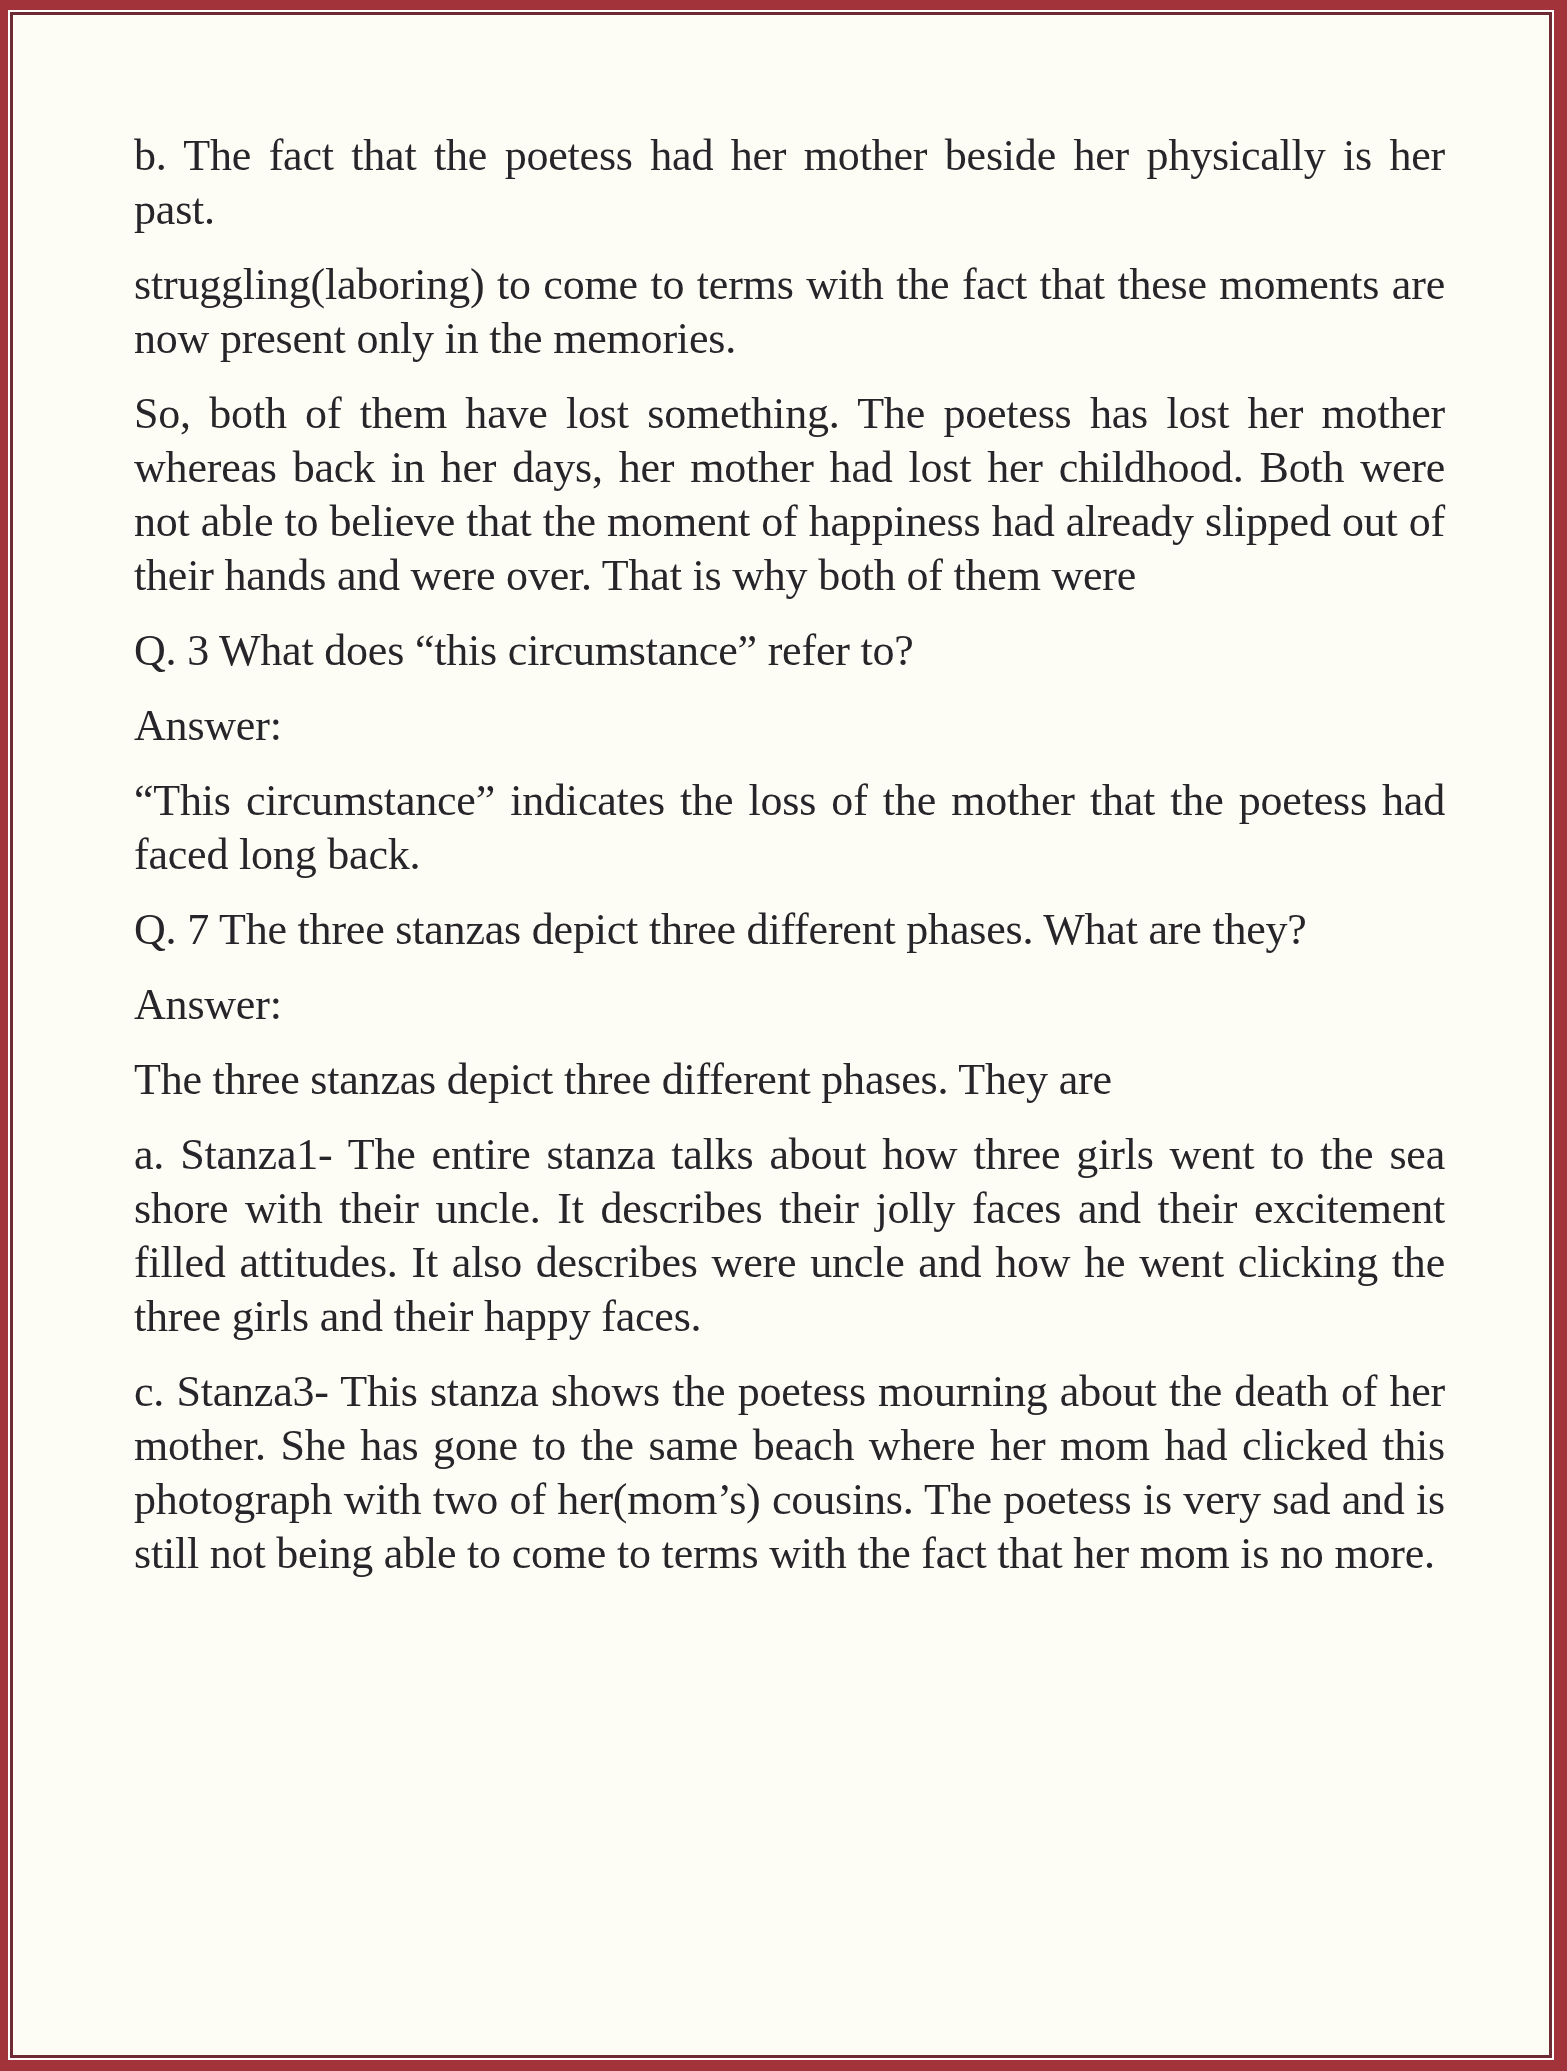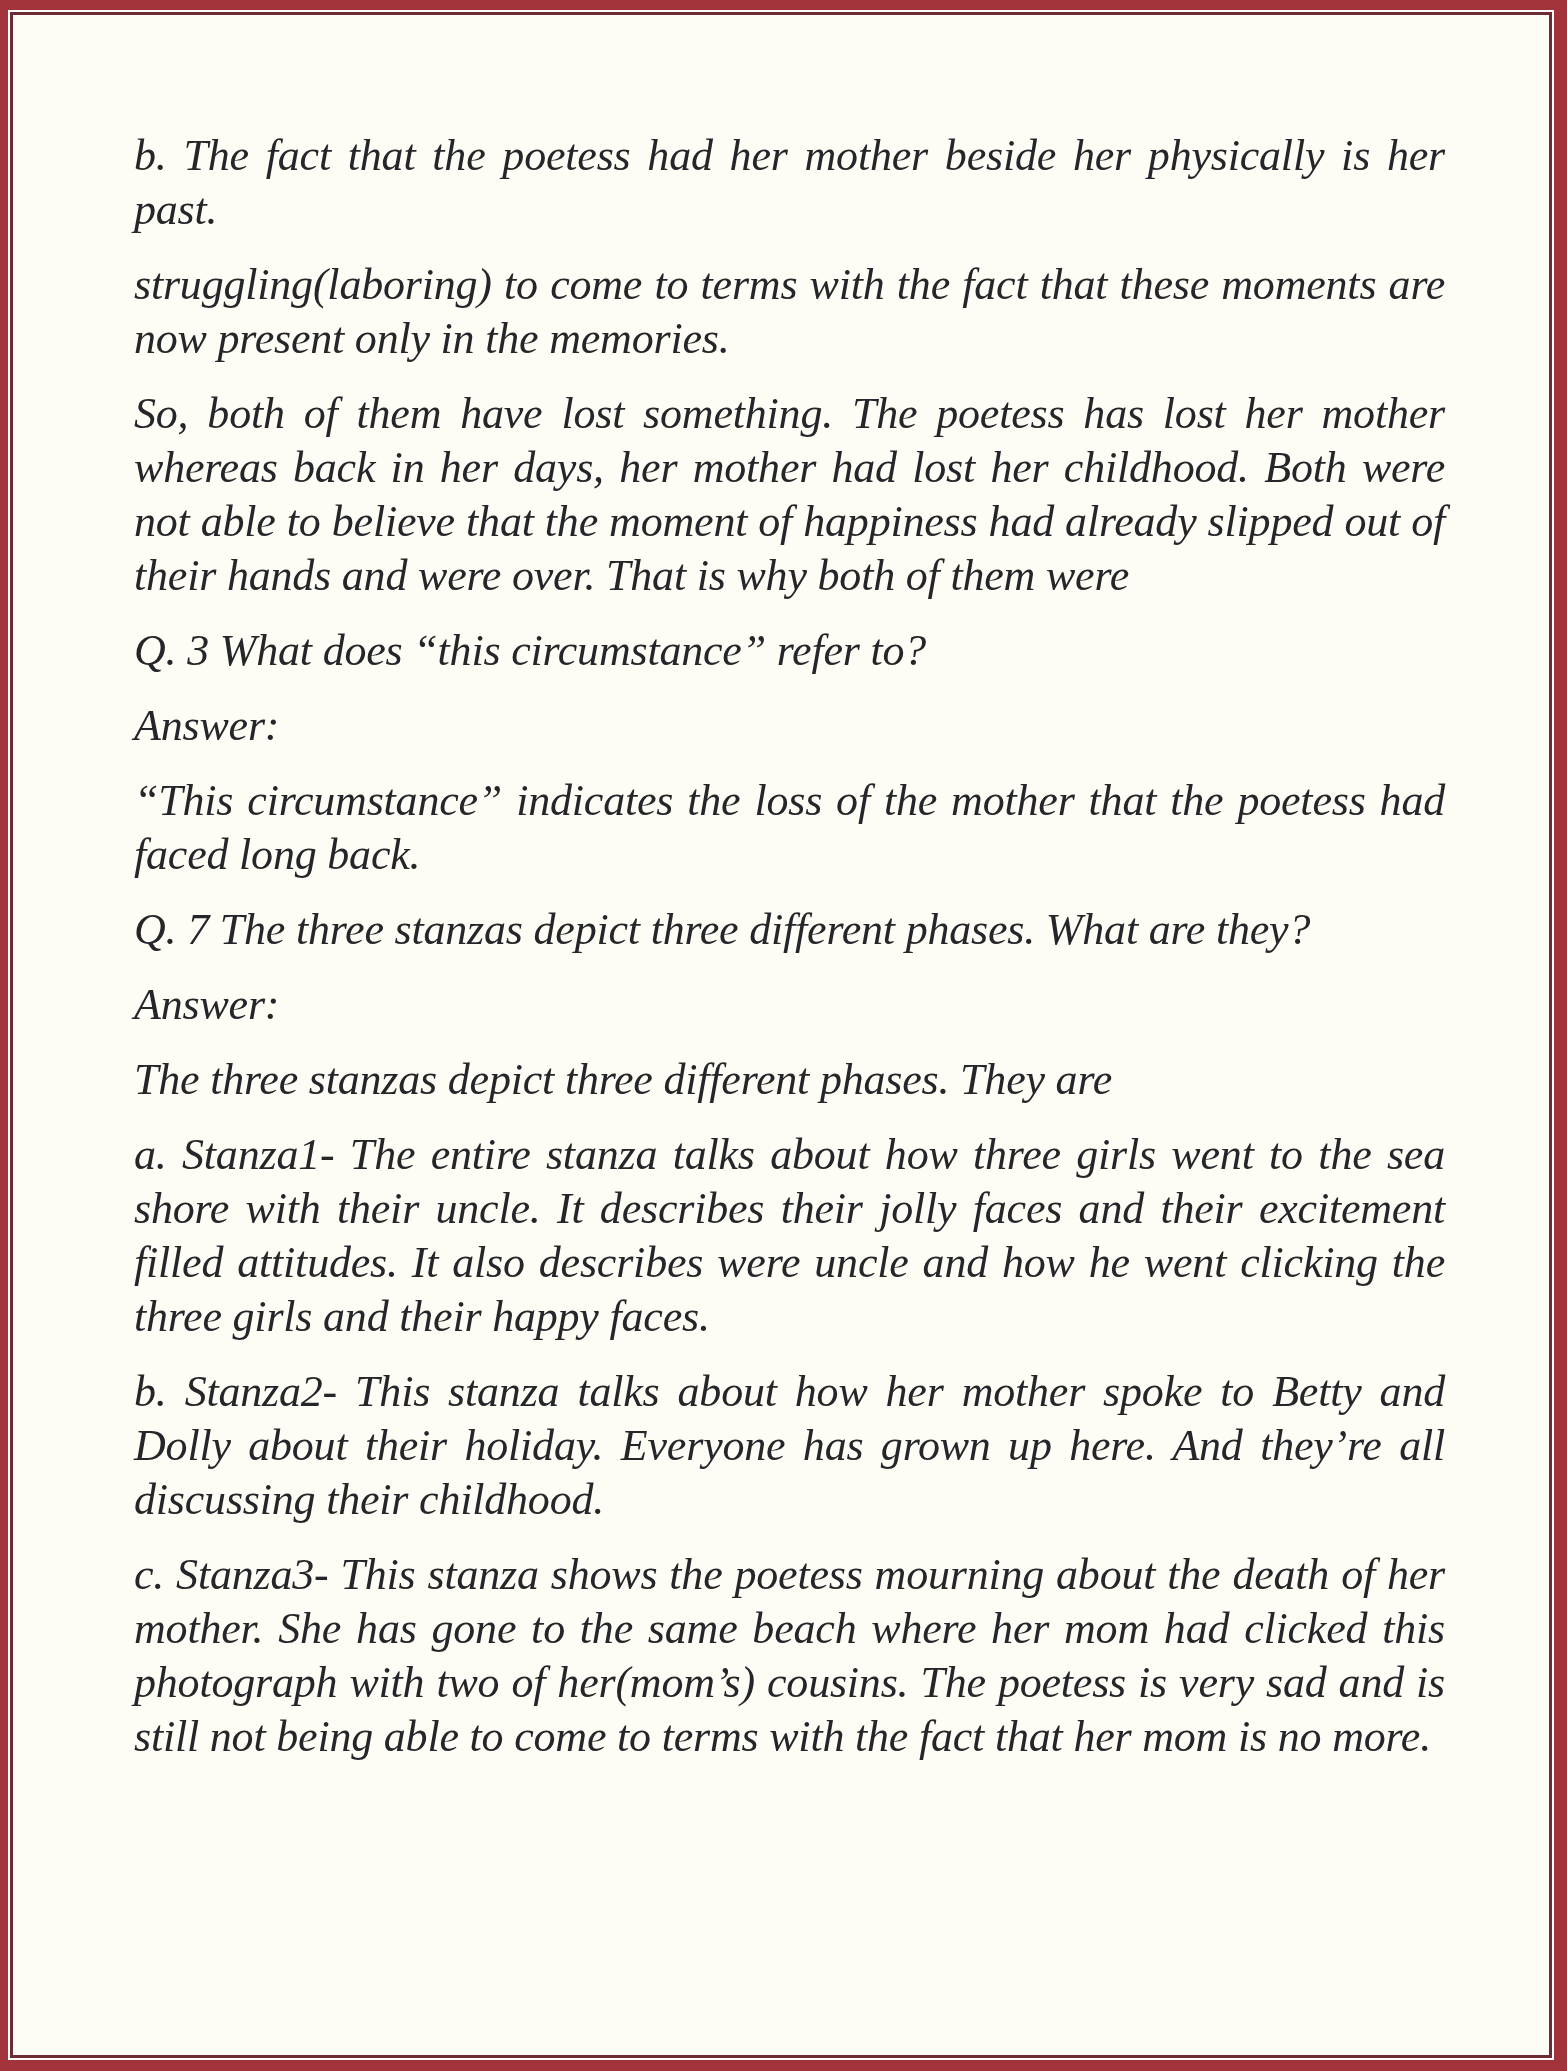"b. The fact that the" .content { font-style: italic -> none }
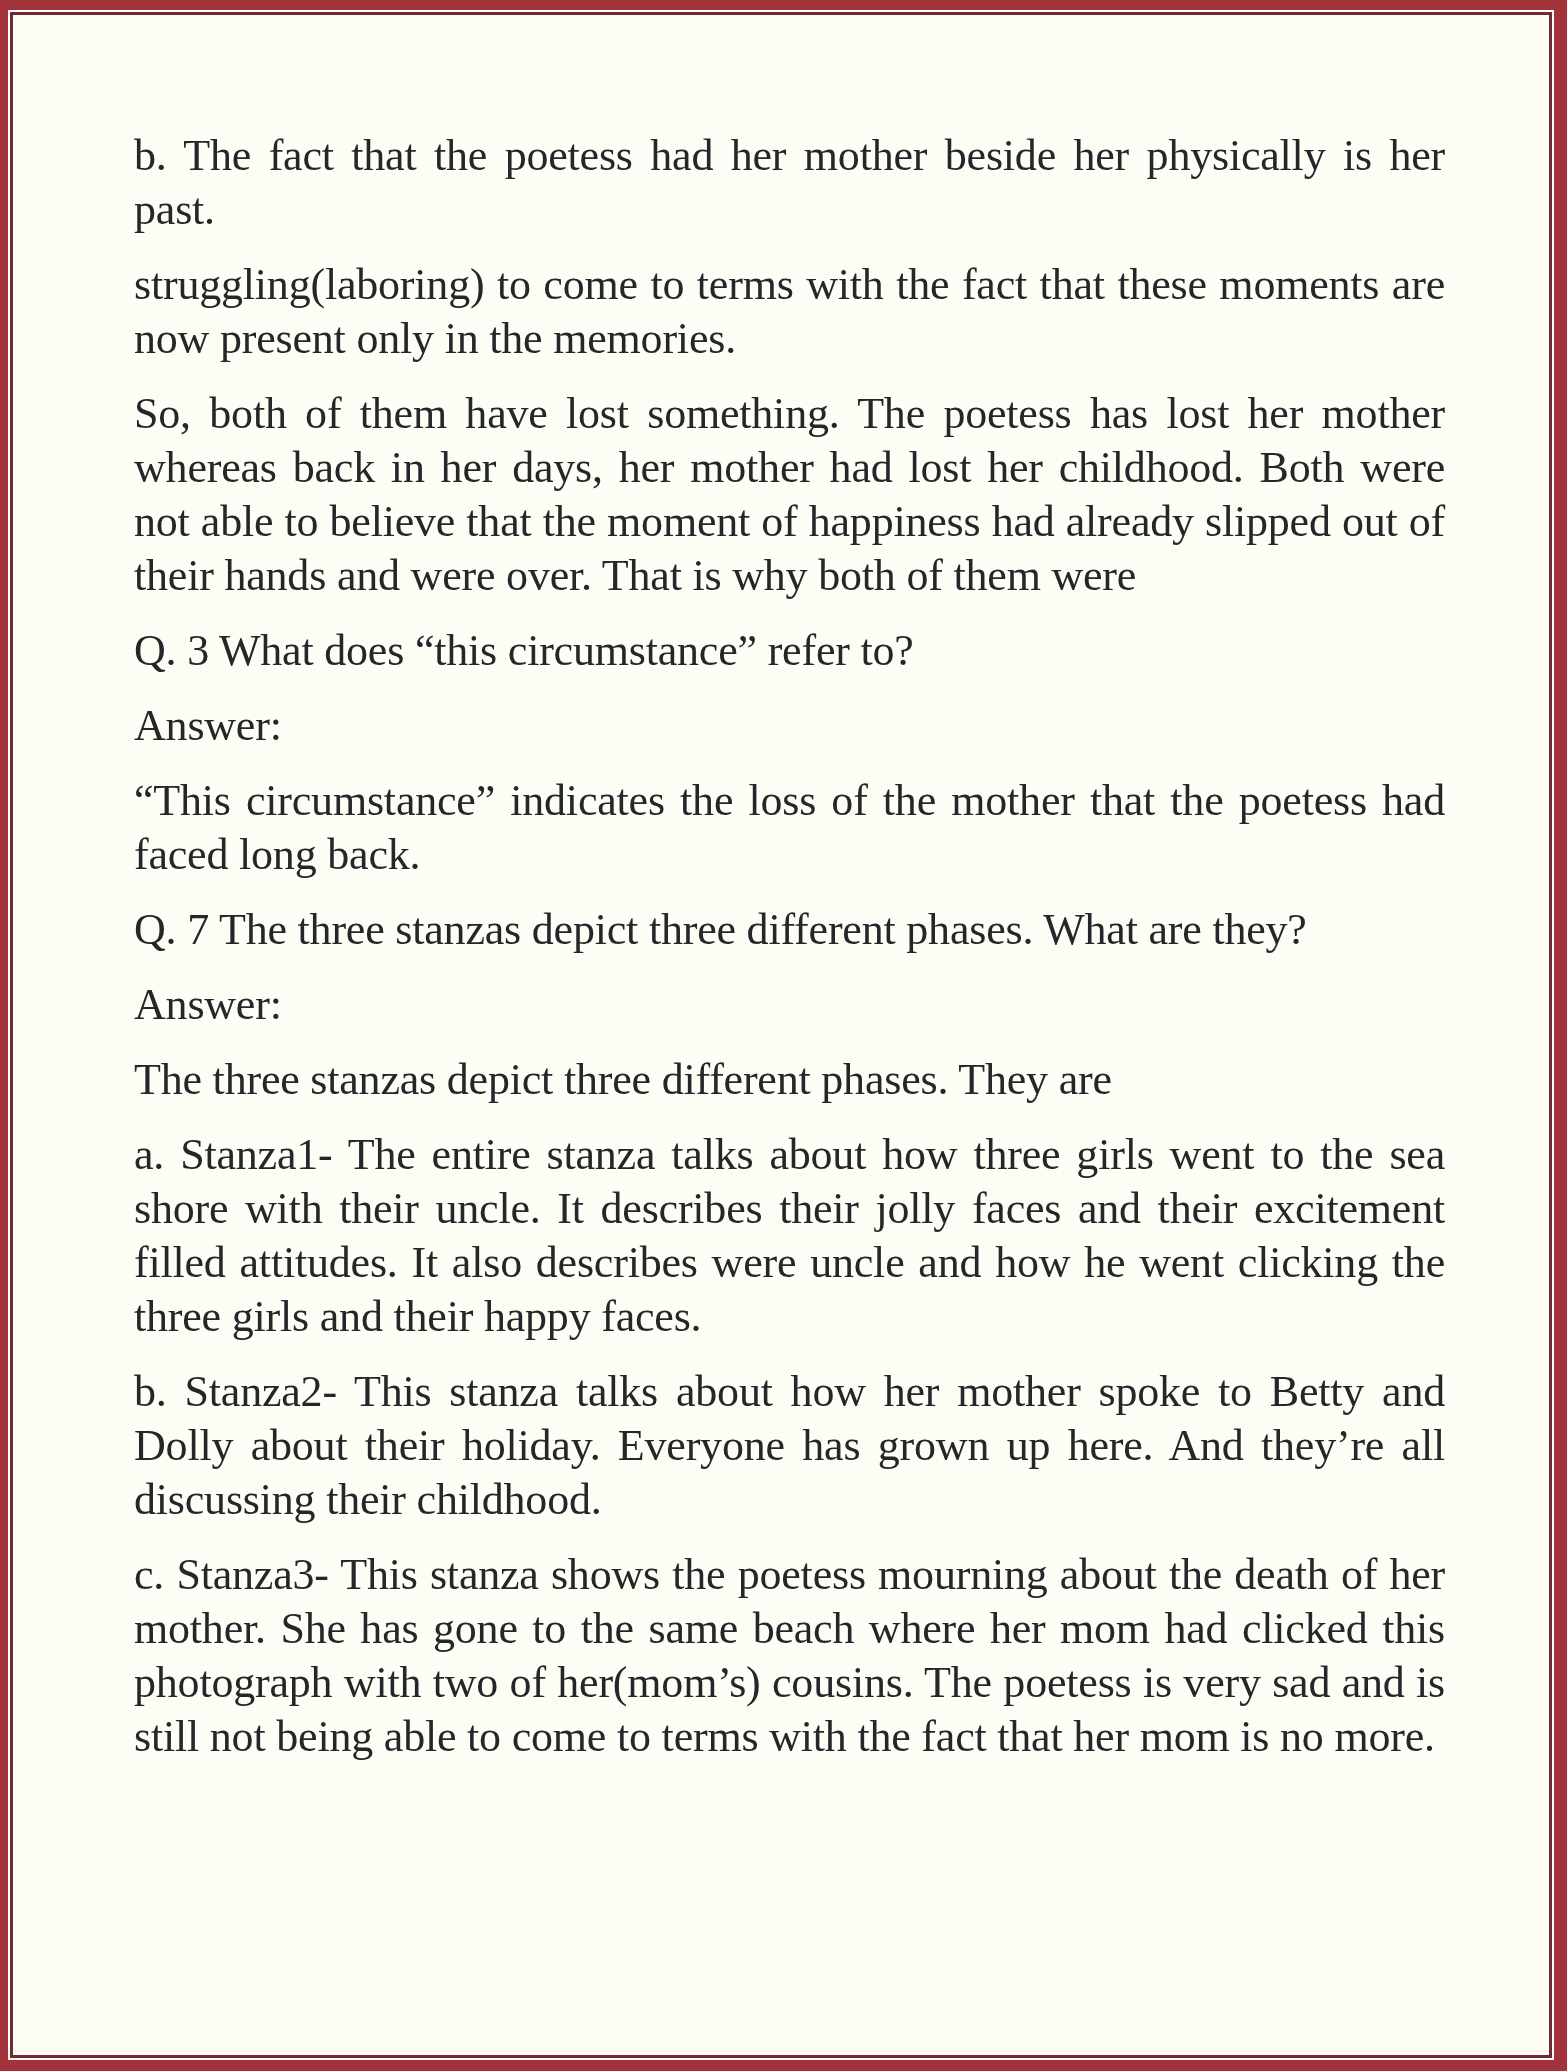"b. Stanza2- This stanza talks" p.doc { html: <p>b. Stanza2- This stanza talks about how her mother spoke to Betty and Dolly about their holiday. Everyone has grown up here. And they’re all discussing their childhood.</p> -> none }
